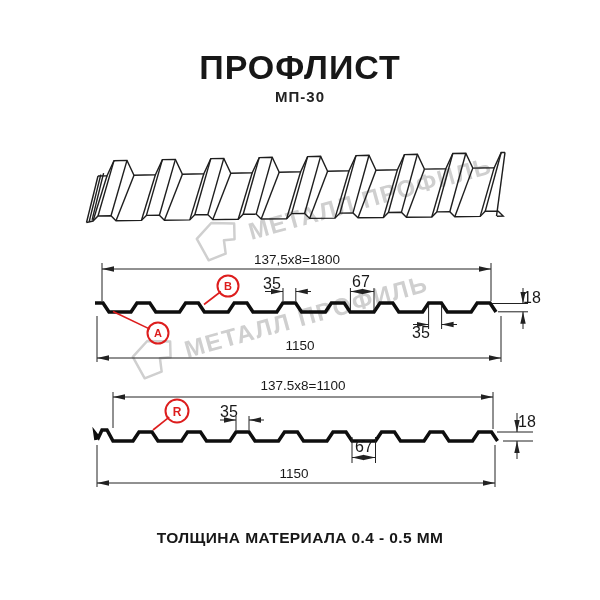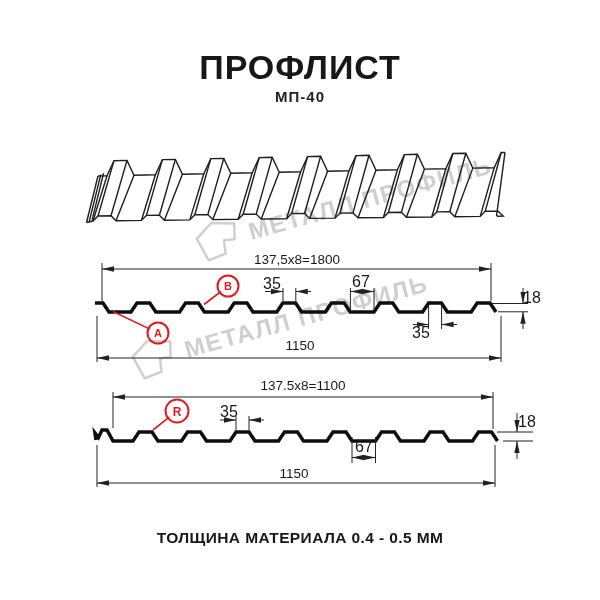"МП-40" div.abs { text: МП-40 -> МП-30 }
